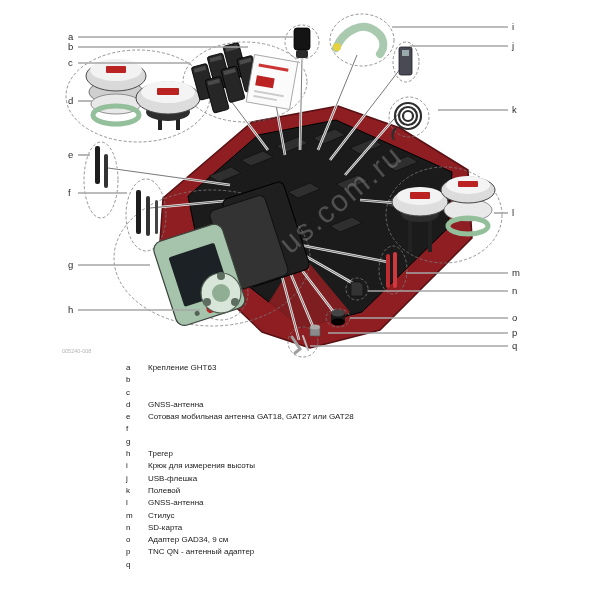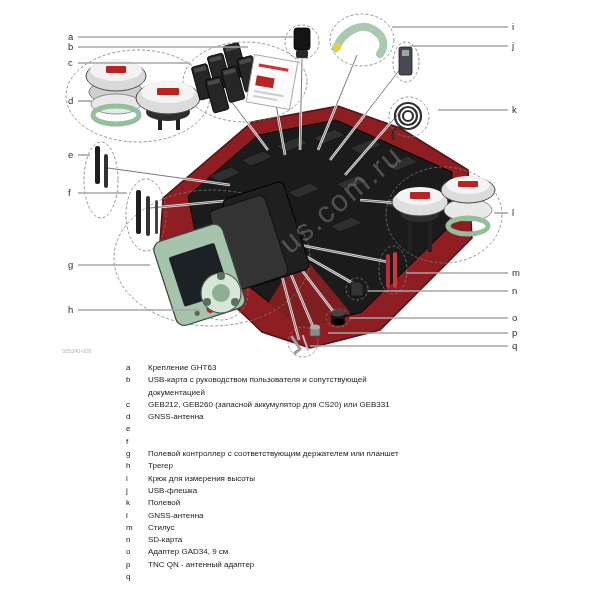"USB-карта с руководством пользователя и" span.legend-text { html: <span>USB-карта с руководством пользователя и сопутствующей документацией</span> -> none }
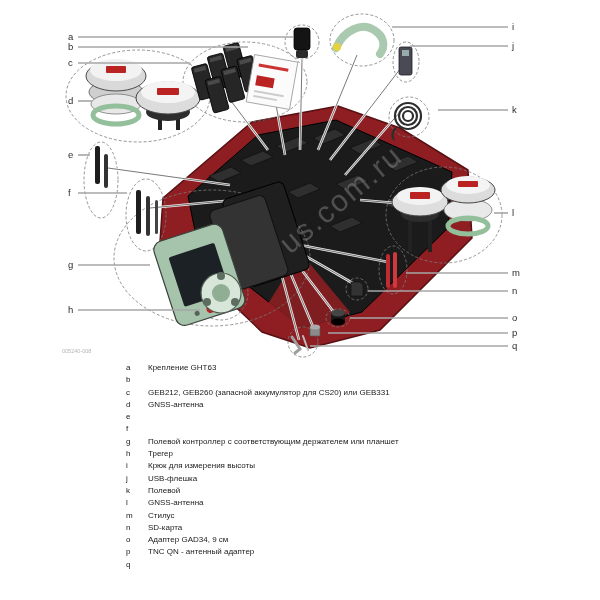"GEB212, GEB260 (запасной аккумулятор для" span.legend-text { html: <span>GEB212, GEB260 (запасной аккумулятор для CS20) или GEB331</span> -> none }
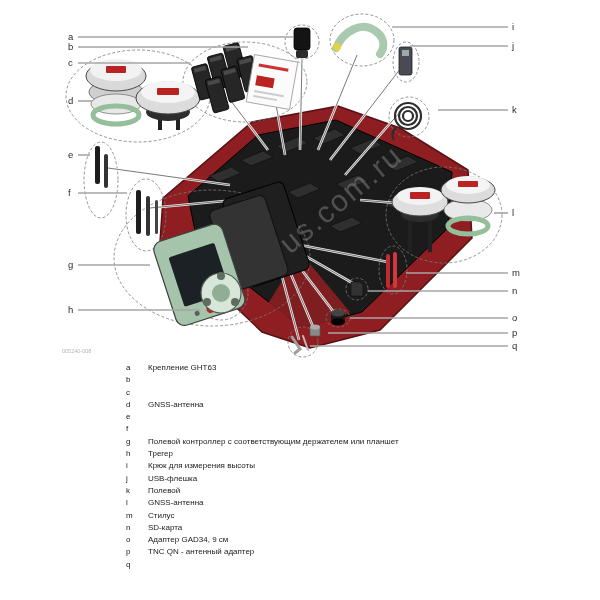"Сотовая мобильная антенна GAT18, GAT27" span.legend-text { html: none -> <span>Сотовая мобильная антенна GAT18, GAT27 или GAT28</span> }
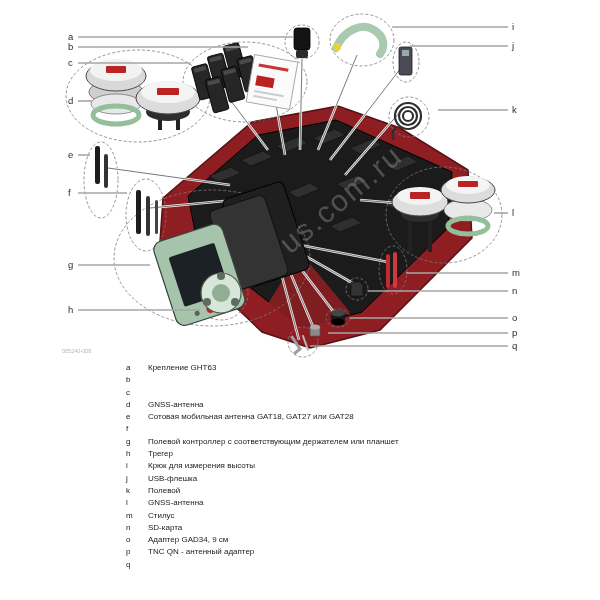"Полевой контроллер с соответствующим" span.legend-text { html: <span>Полевой контроллер с соответствующим держателем или планшет</span> -> none }
